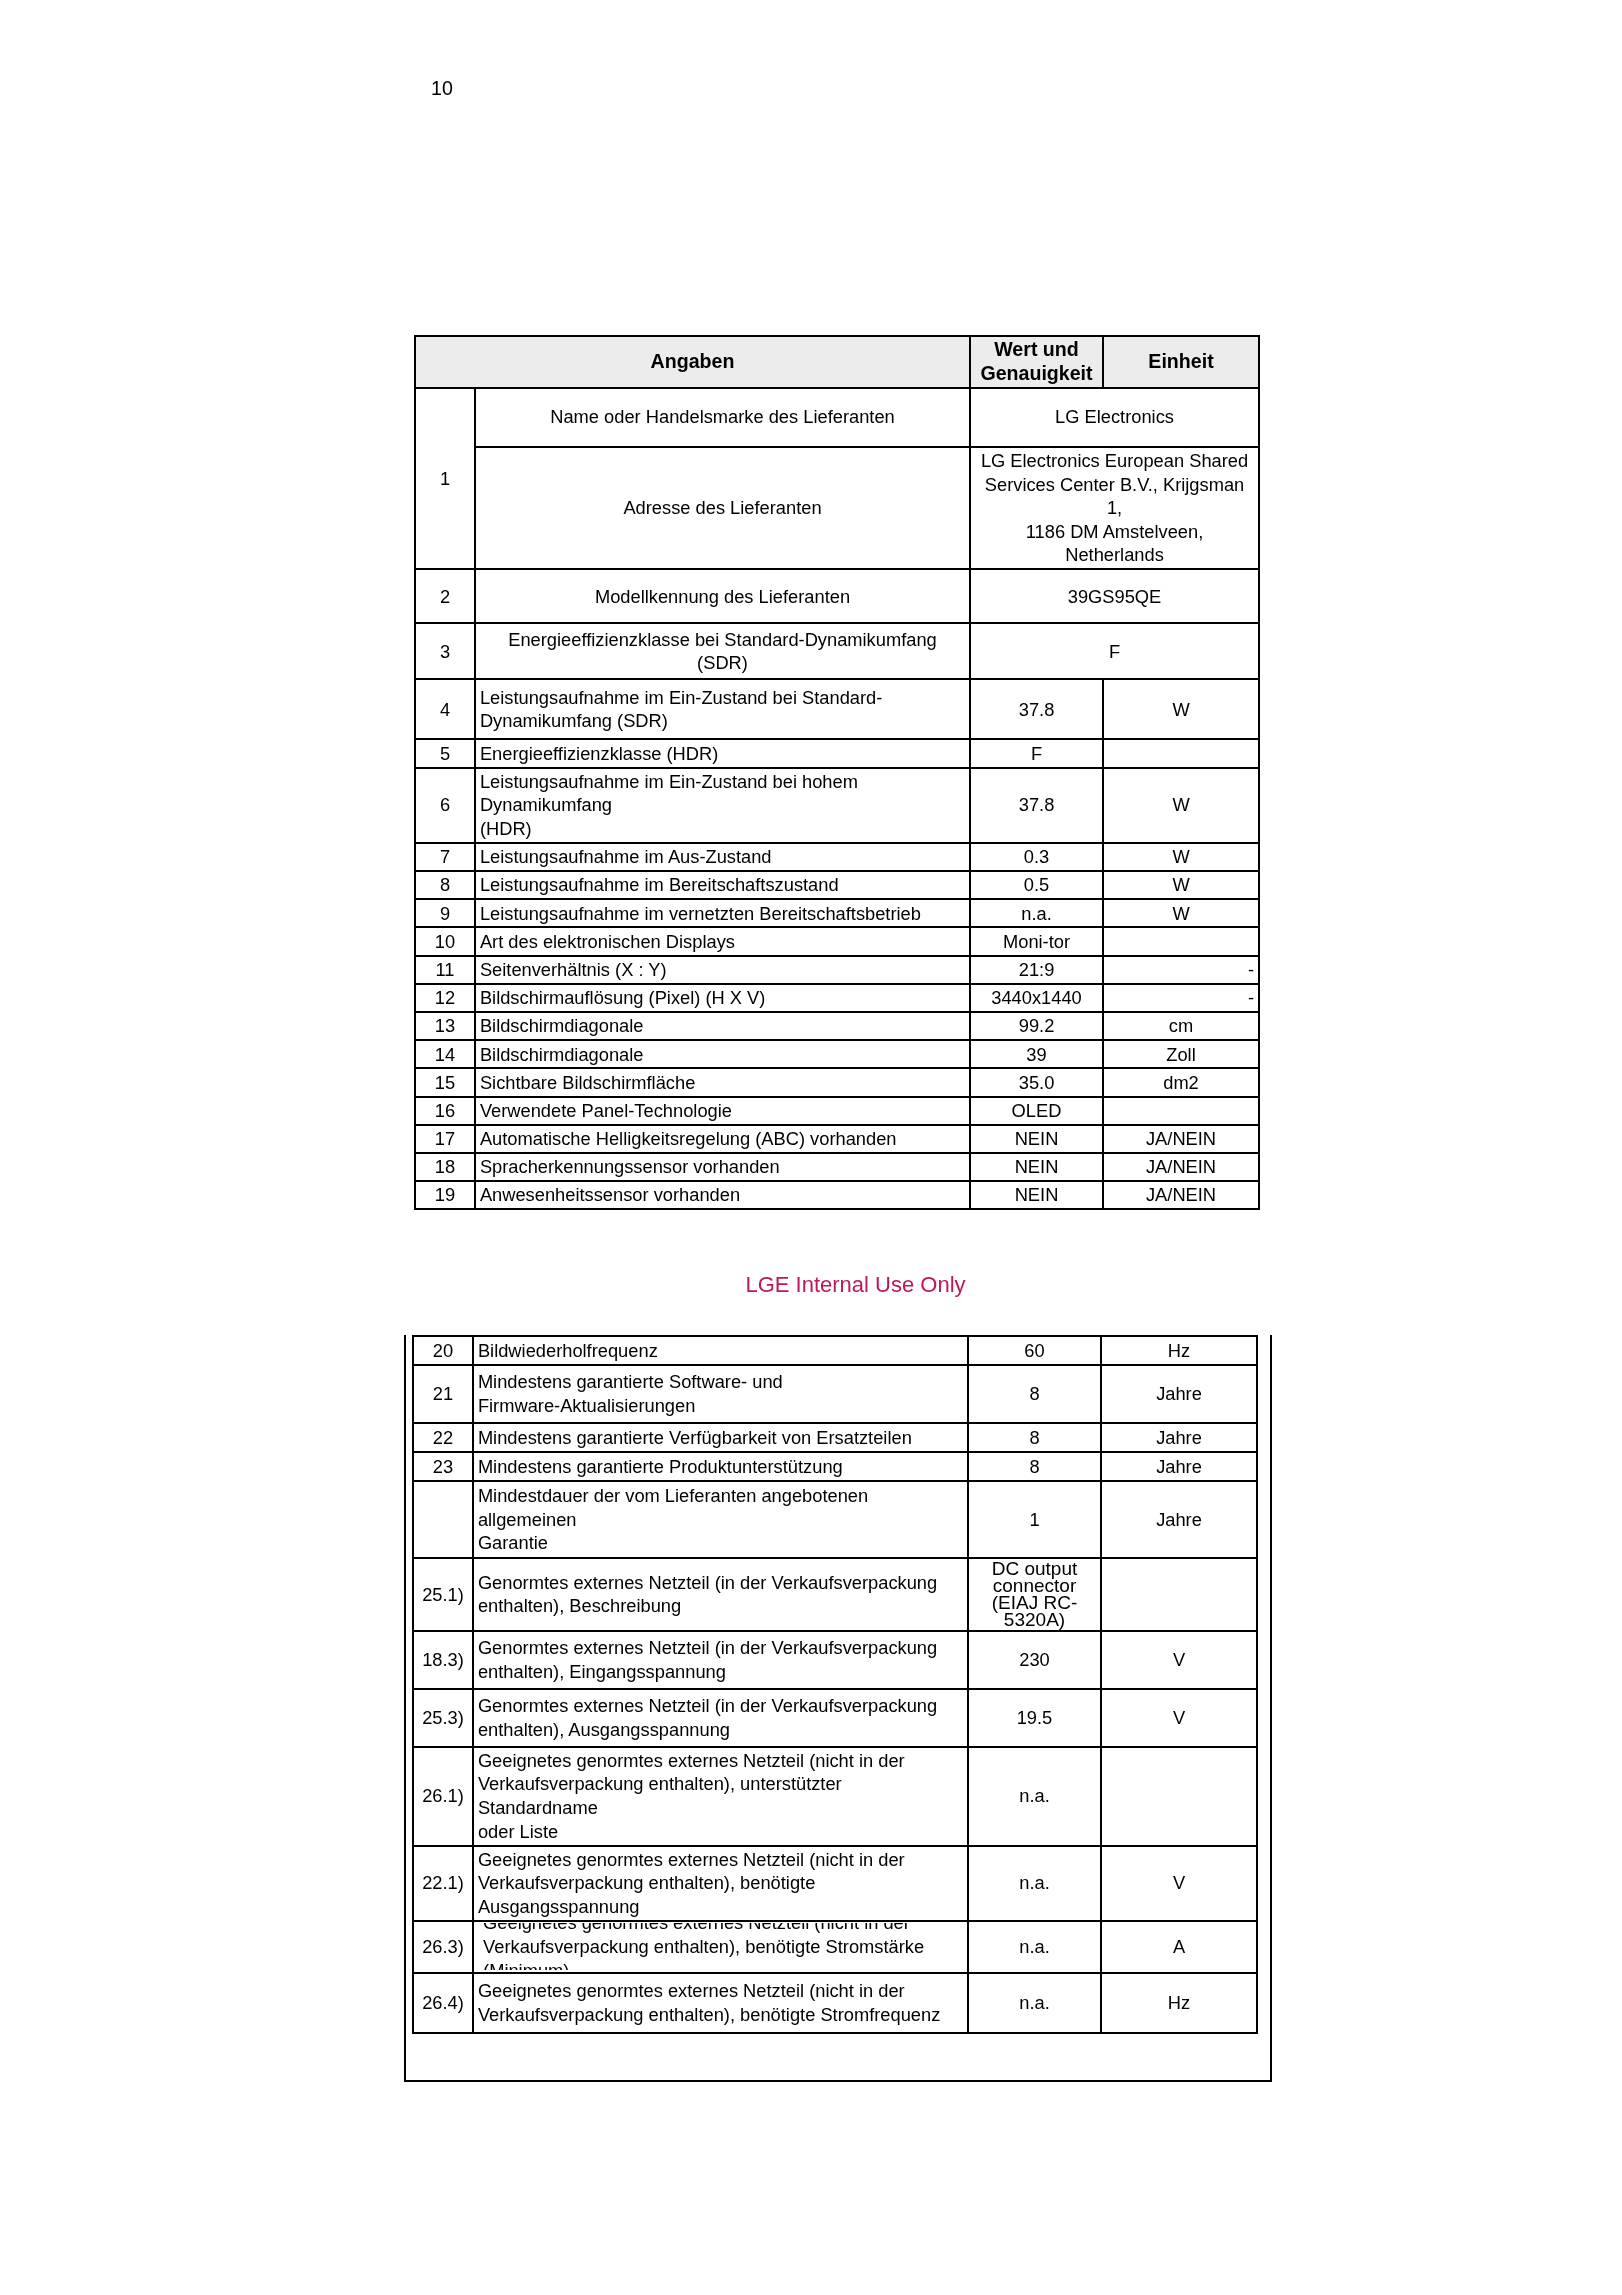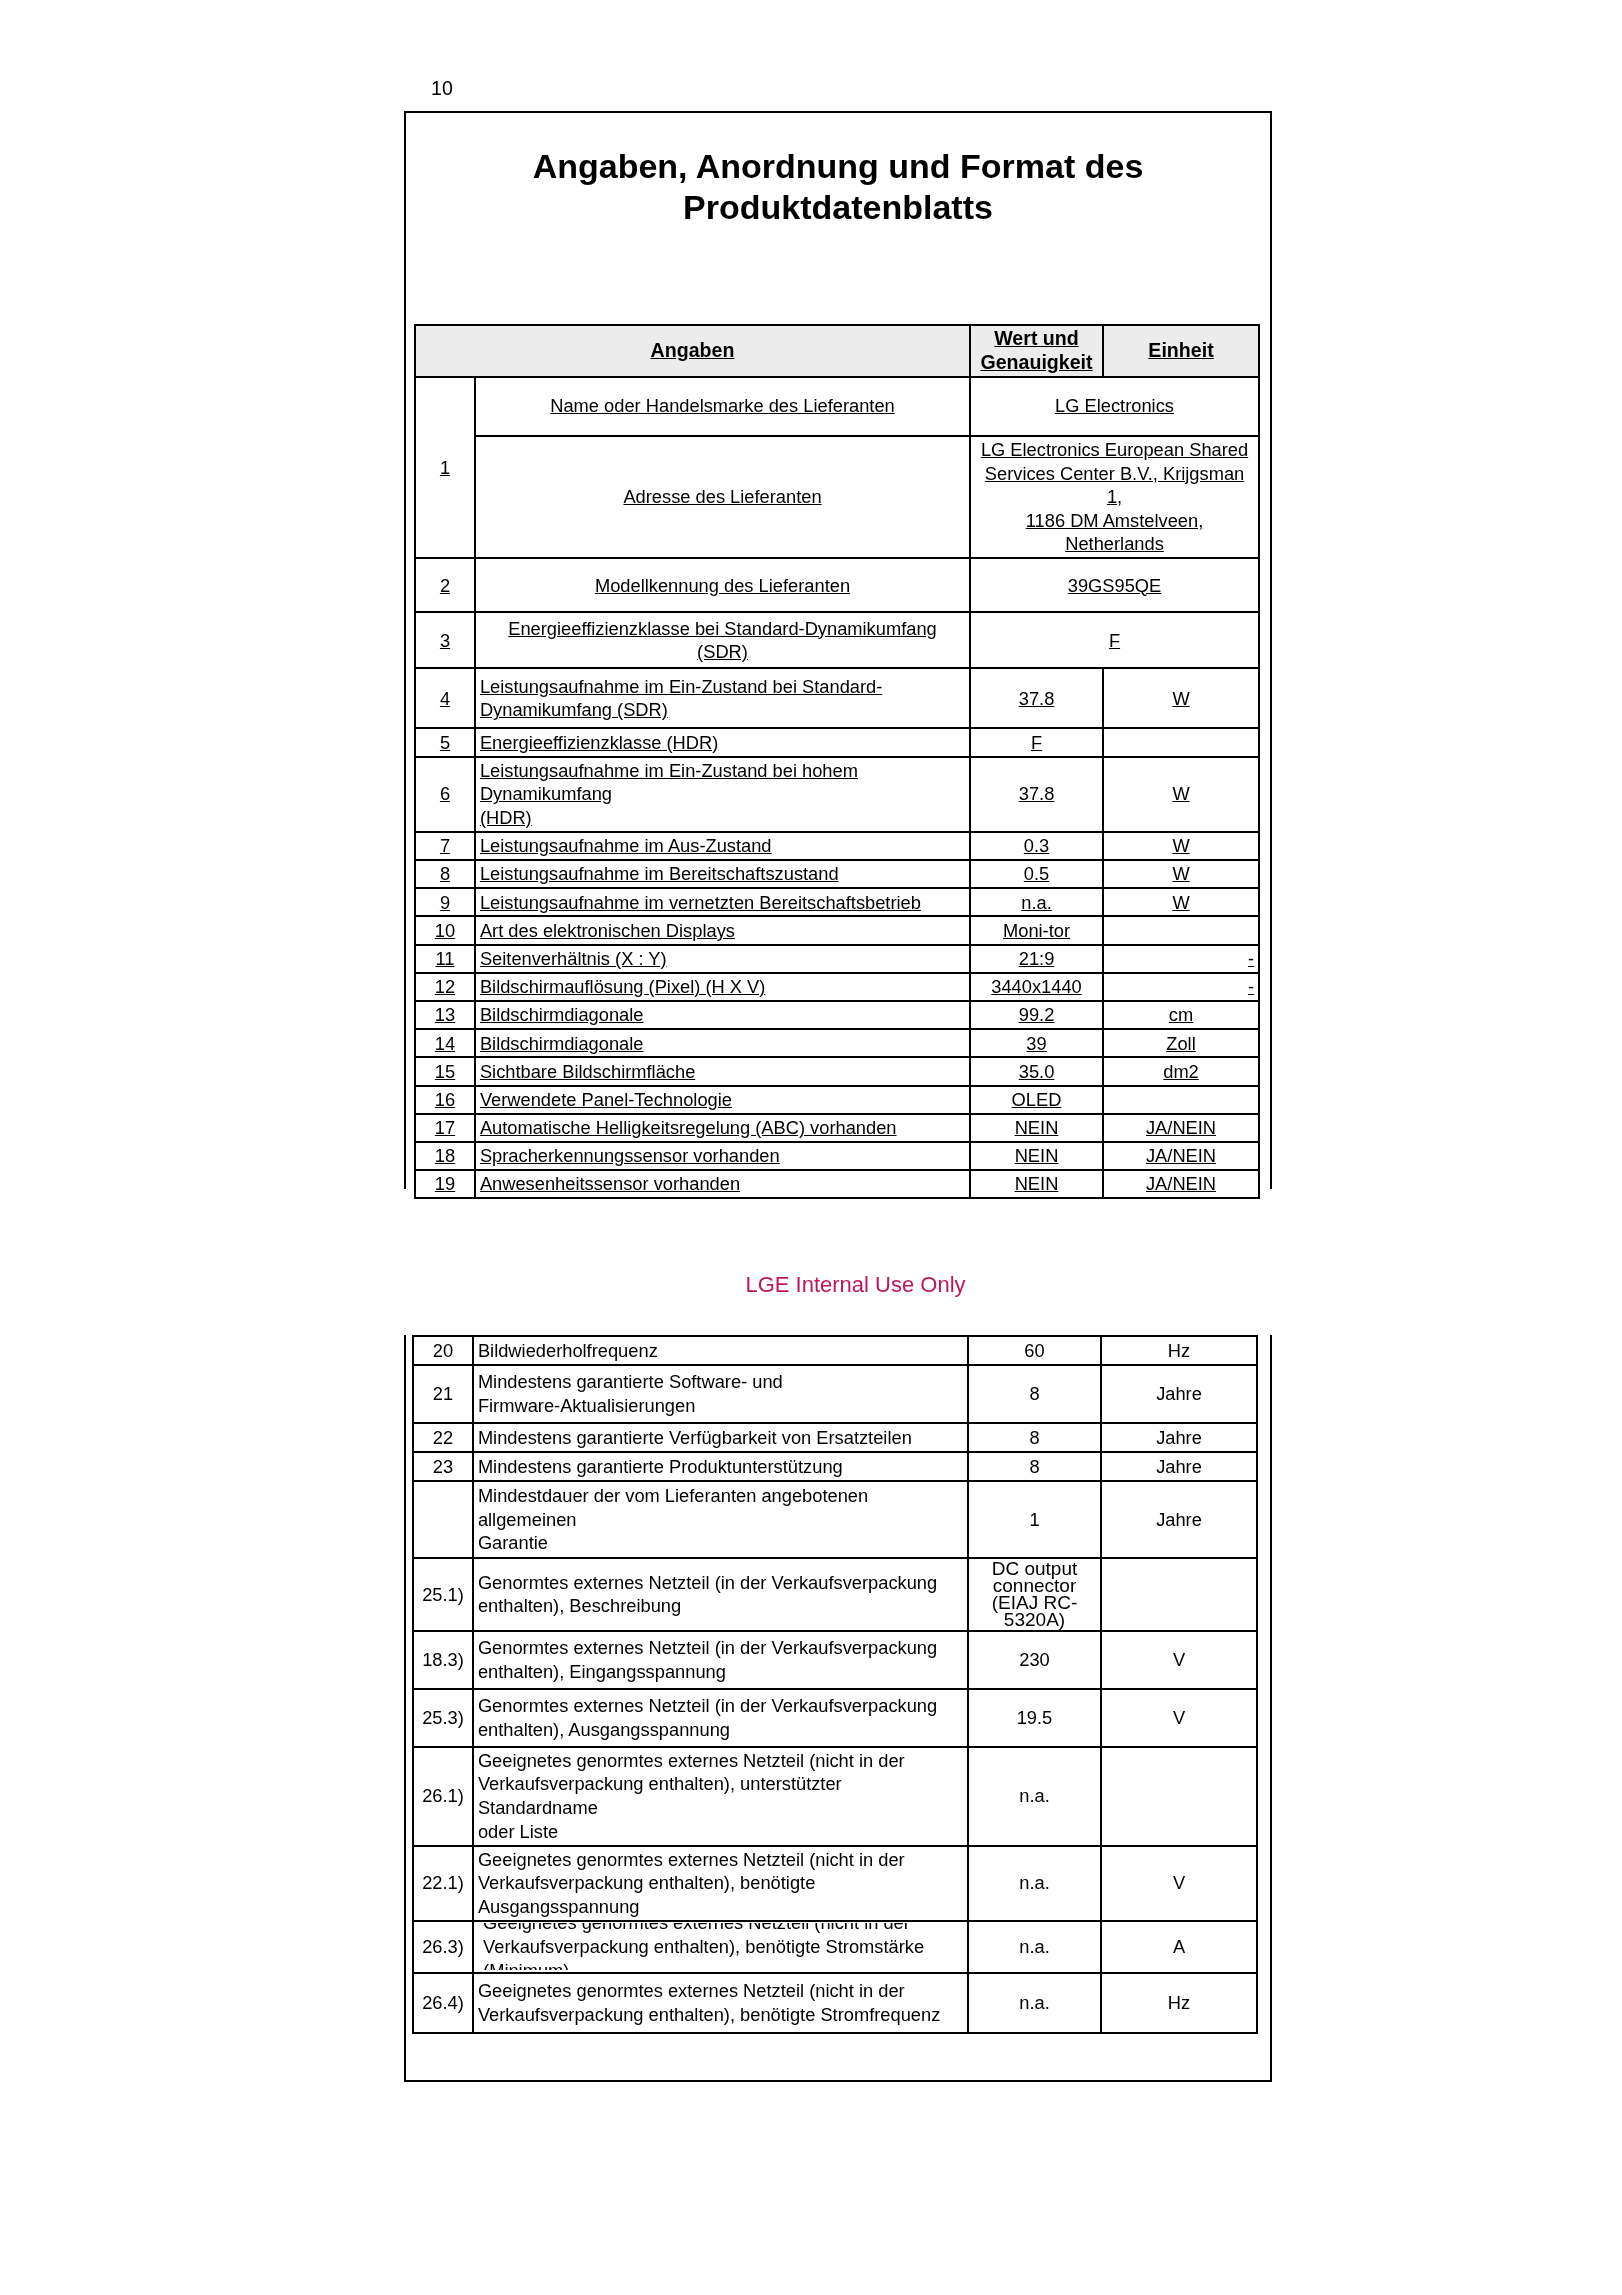"Angaben, Anordnung und Format des" div.section-box-1 { html: <div> <div>Angaben, Anordnung und Format des Produktdatenblatts</div> </div> -> none }
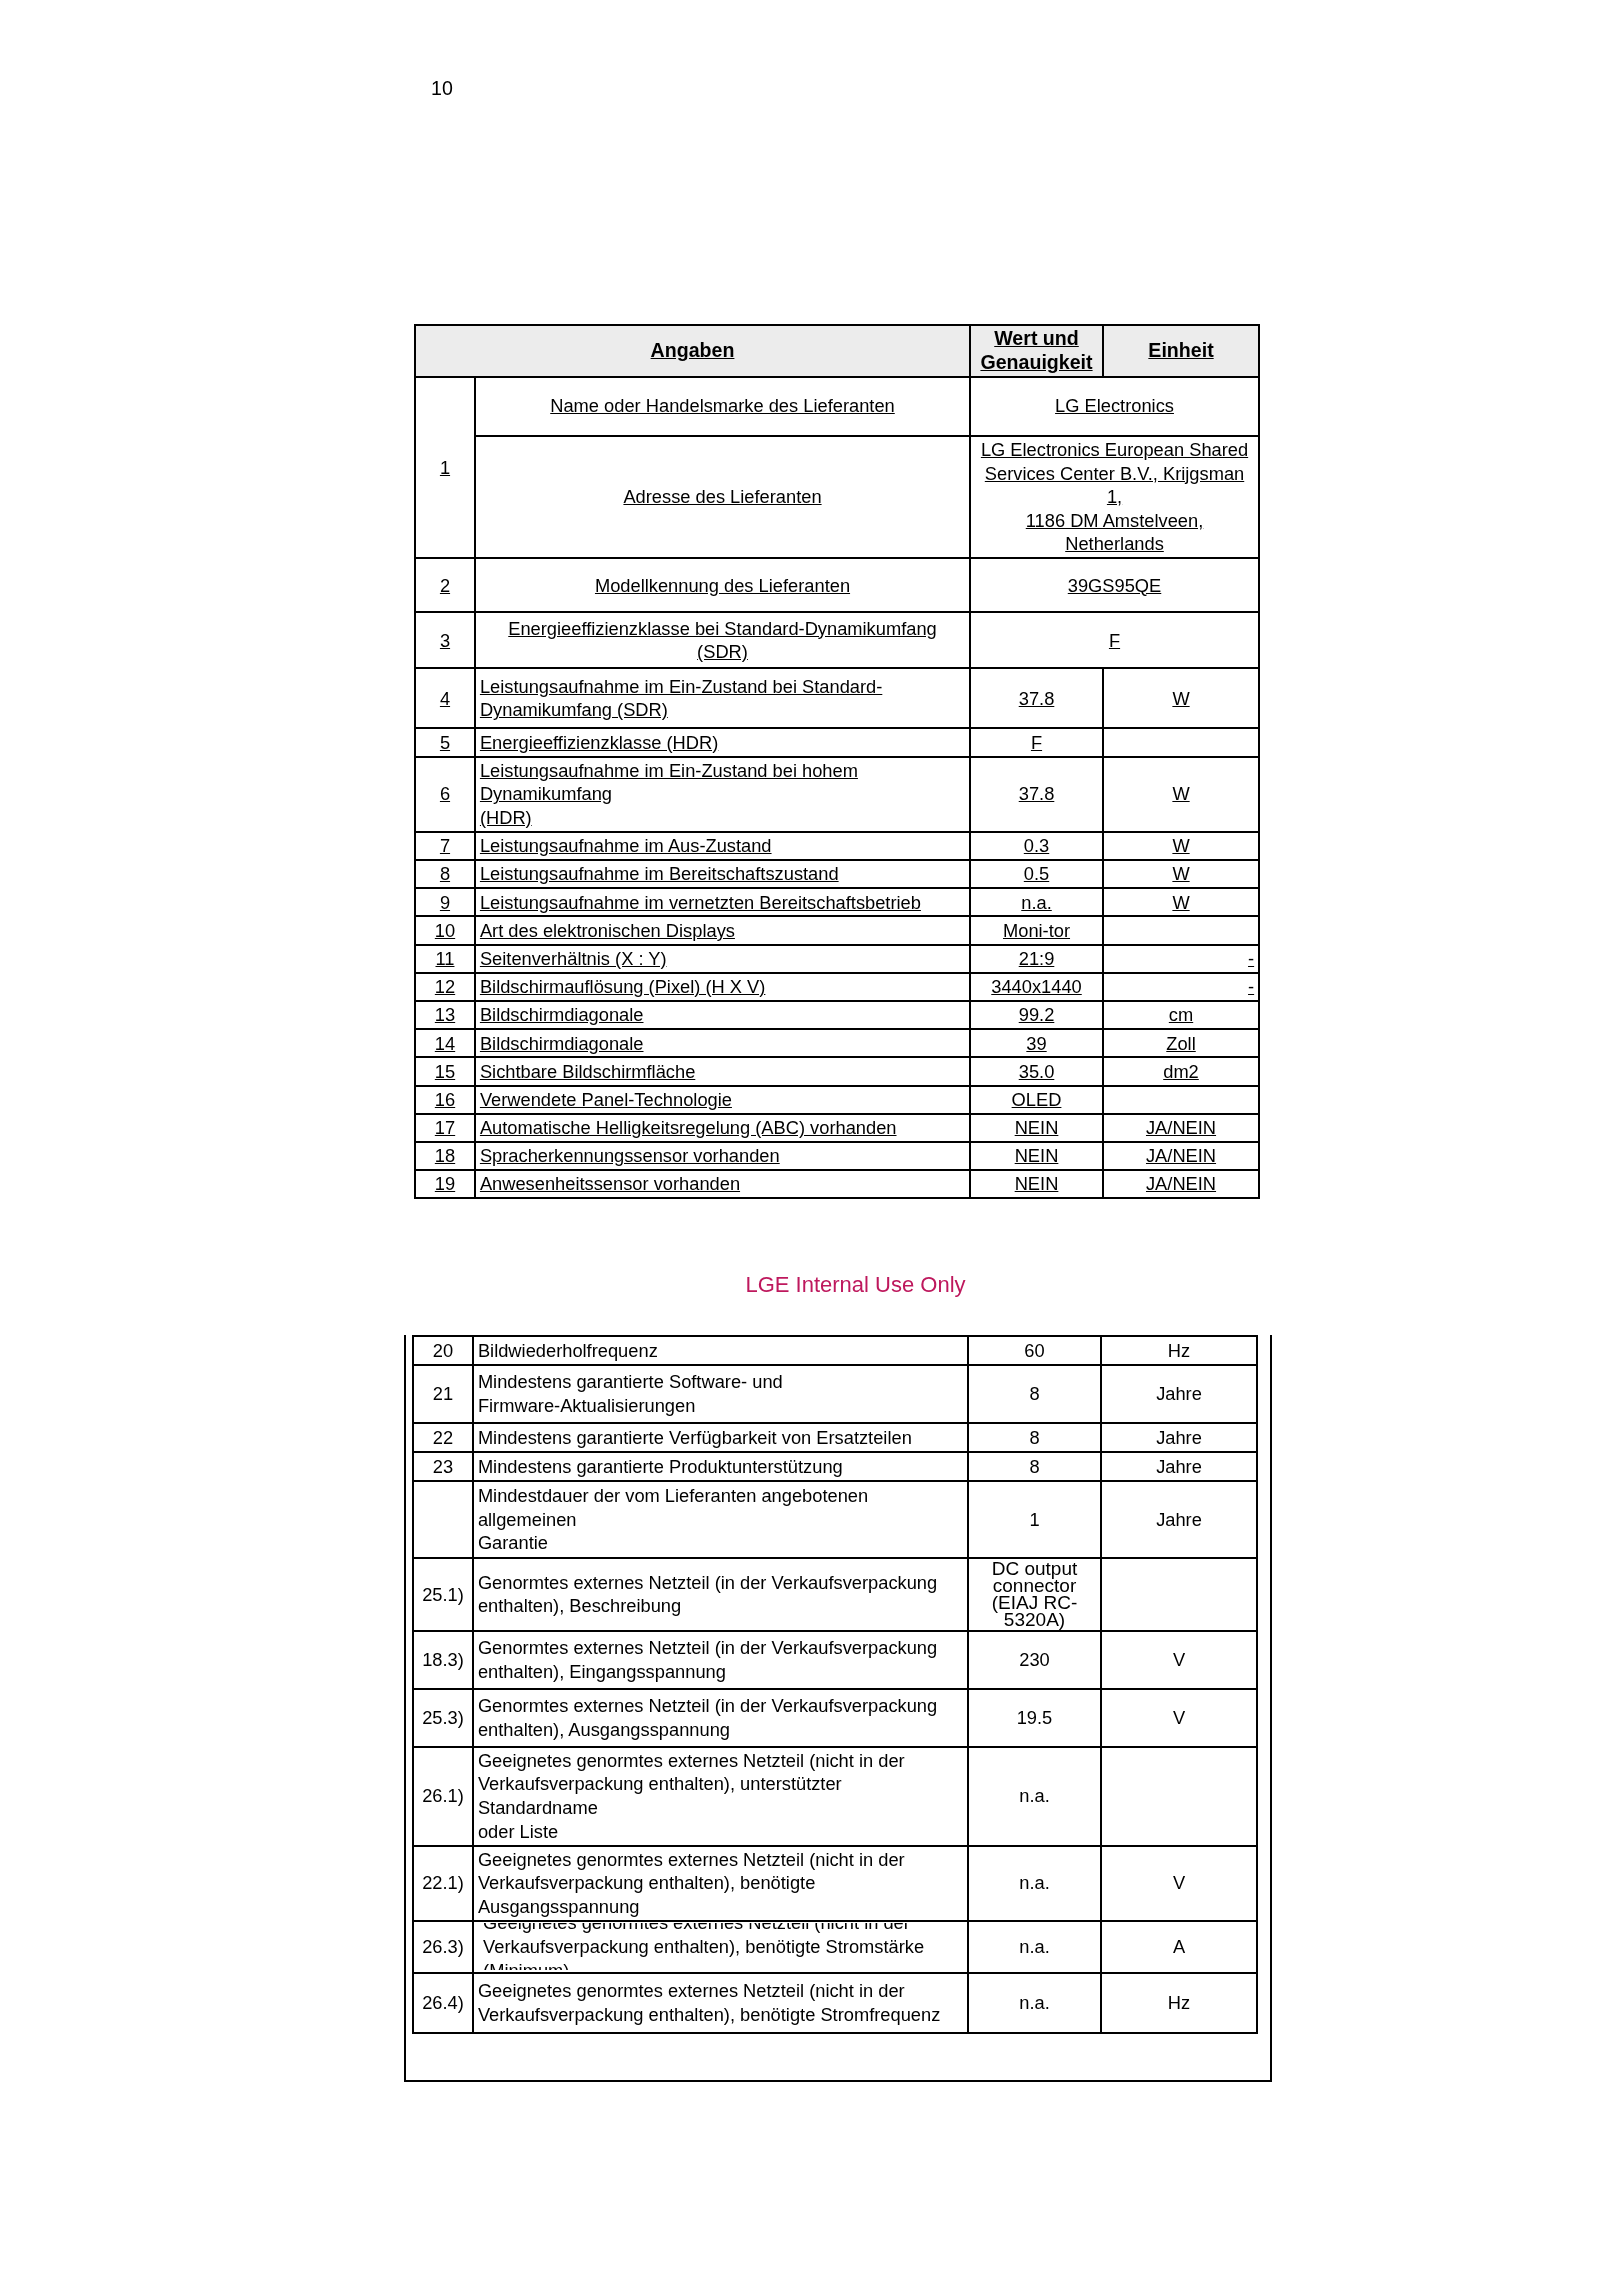"Angaben" #t1 { text-decoration: underline -> none; top: 324px -> 335px }
